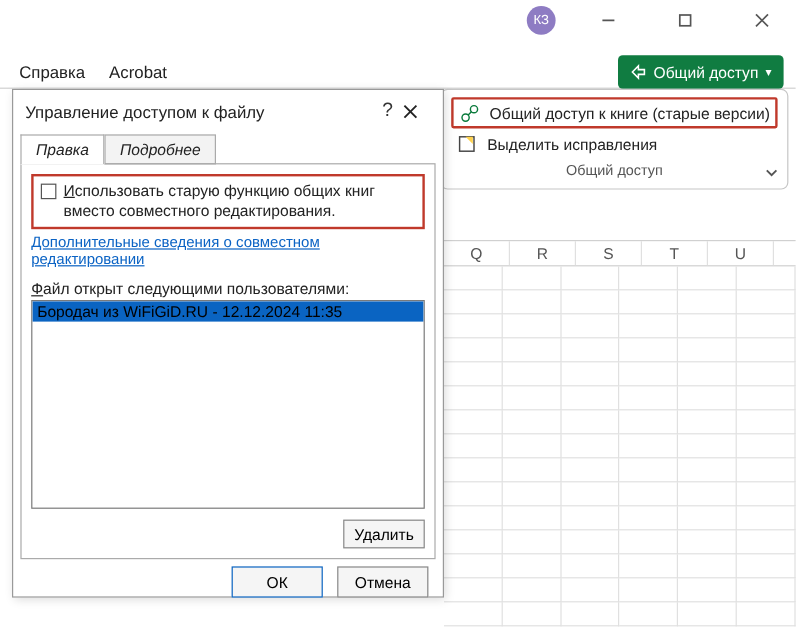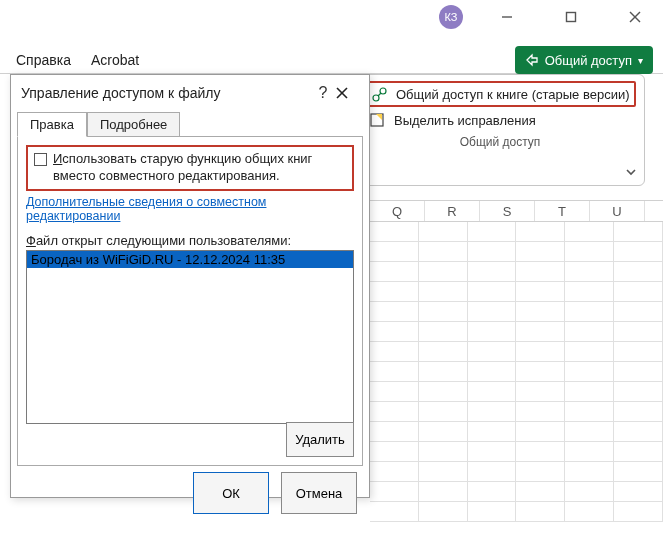"Общий доступ к книге (старые" .ribbon-panel { height: 112px -> 84px; right: 18px -> 6px }
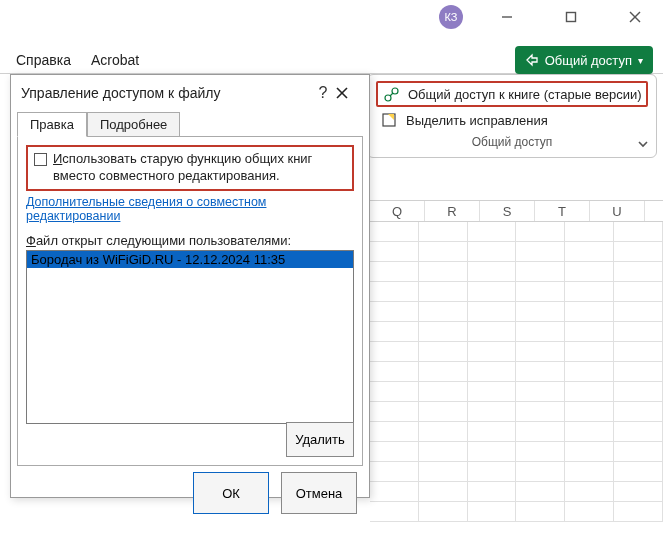"Правка" .dlg-tabs { font-style: none -> italic }
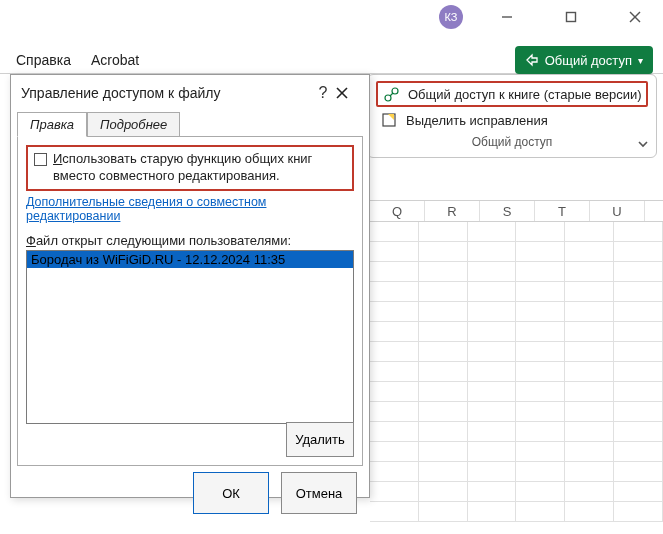"Удалить" .del-btn { height: 35px -> 24px }
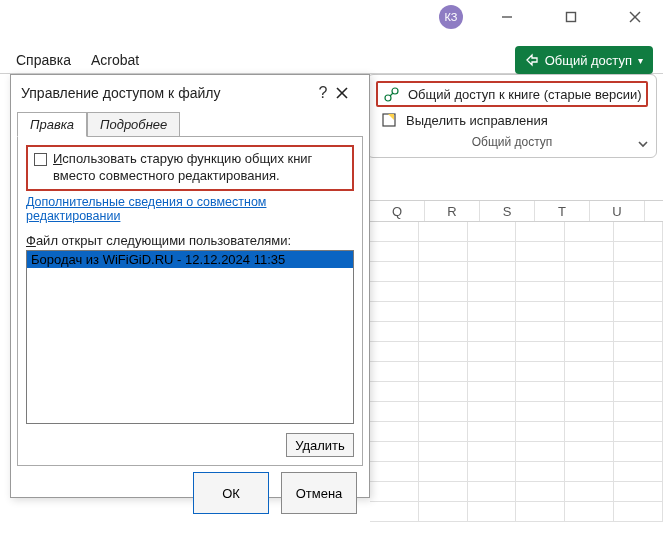"ОК" .dlg-buttons button { height: 42px -> 26px }
